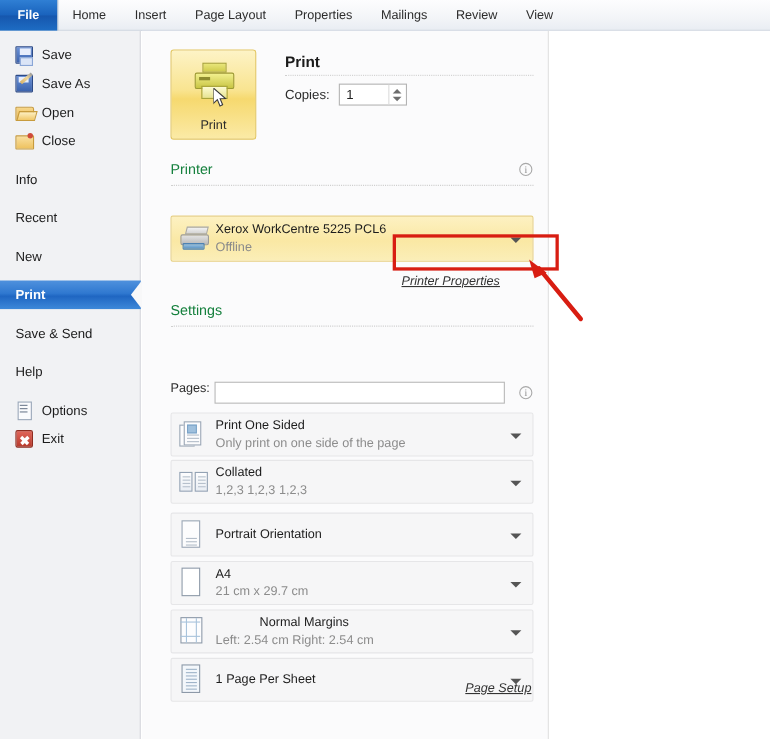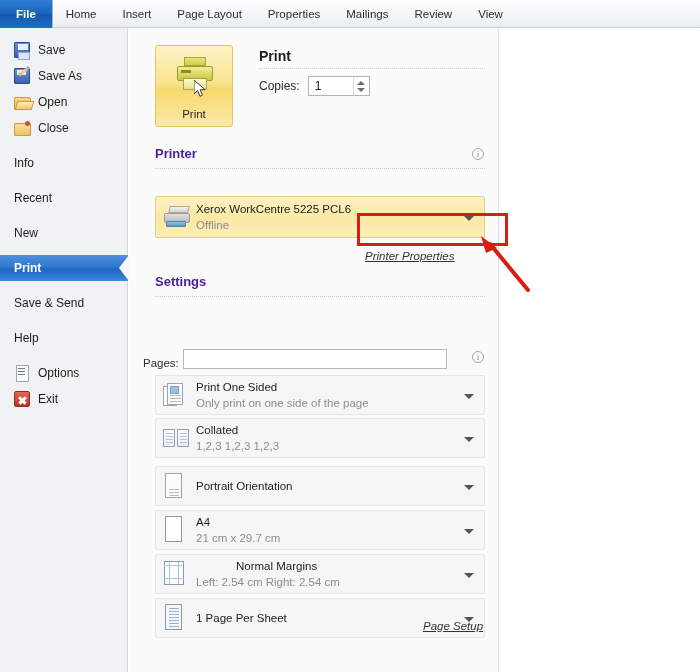"Printer" .sec-hdr { color: #4c1d95 -> #15803d; font-weight: bold -> normal }
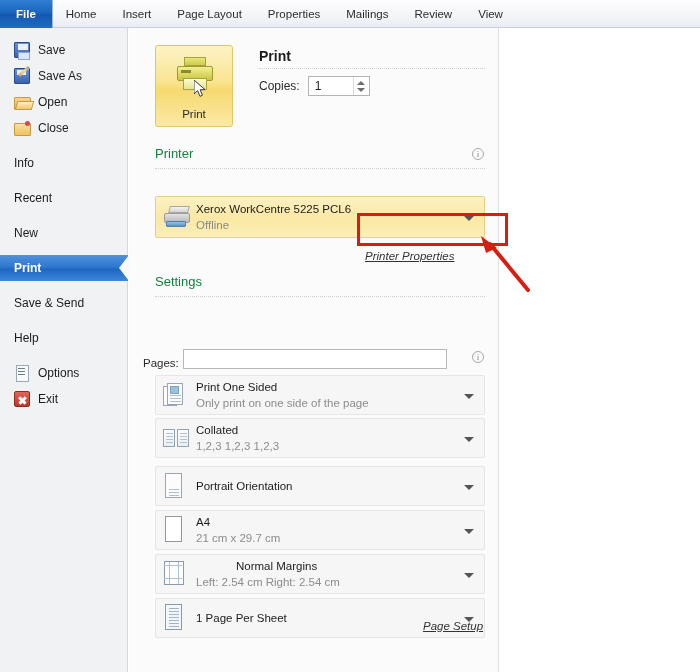"Pages:" .pages-row { align-items: flex-end -> flex-start; left: 14px -> 26px }
